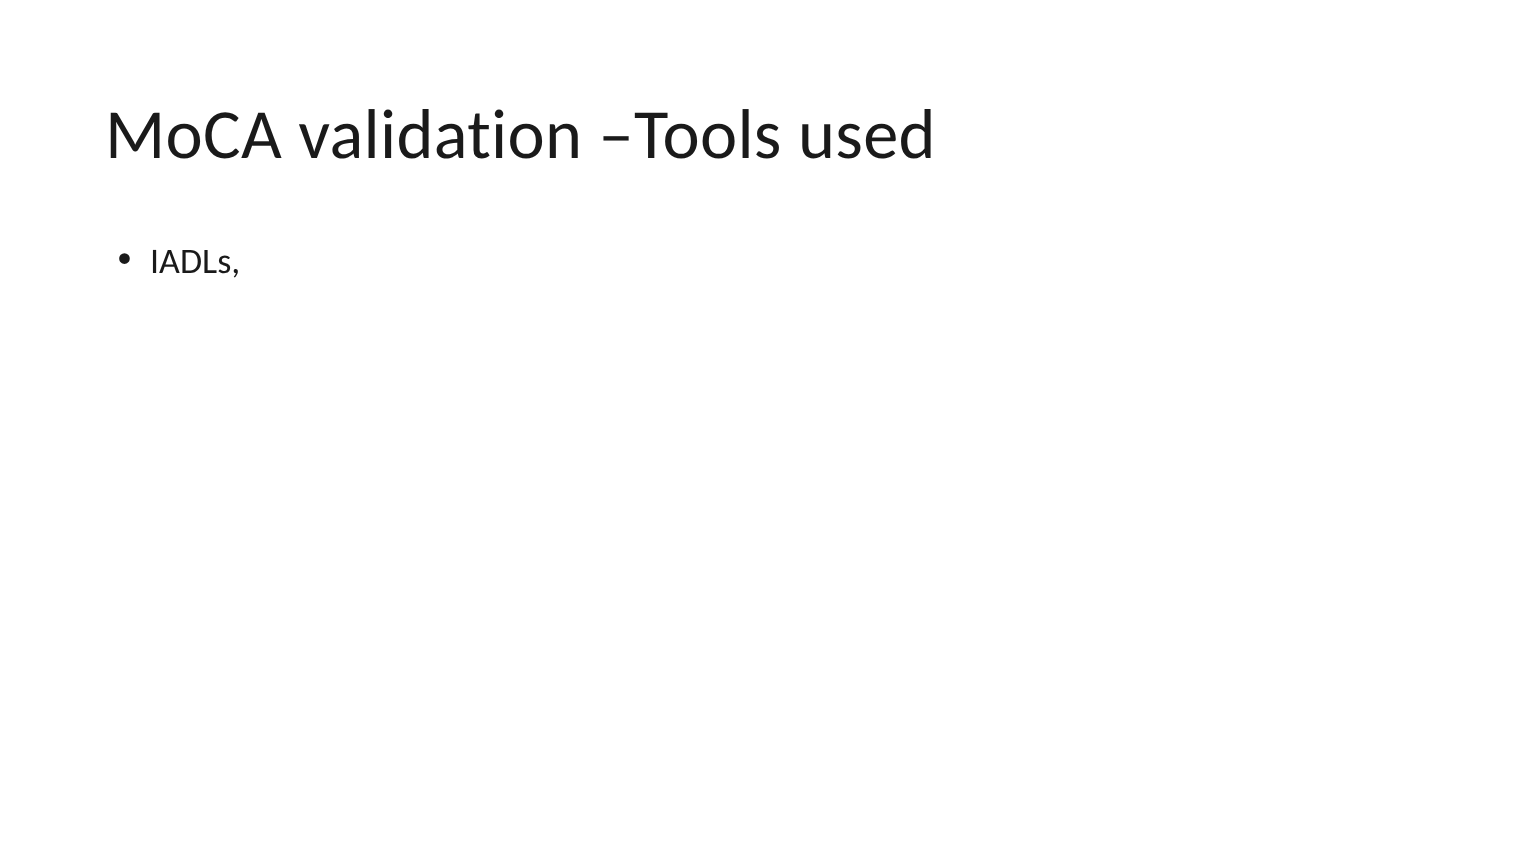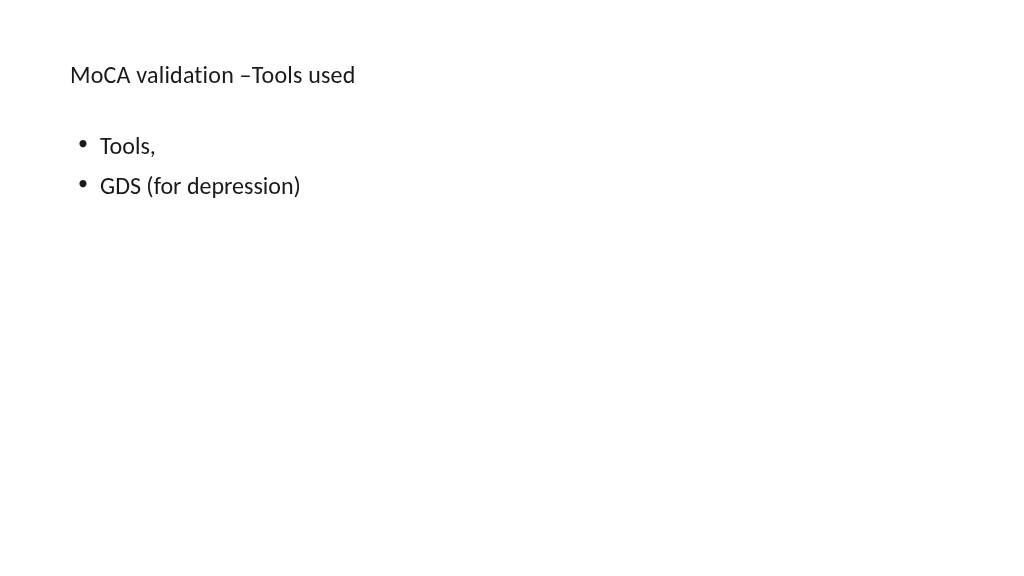"MoCA validation –Tools used" .slide-title { font-size: 24px -> 47px }
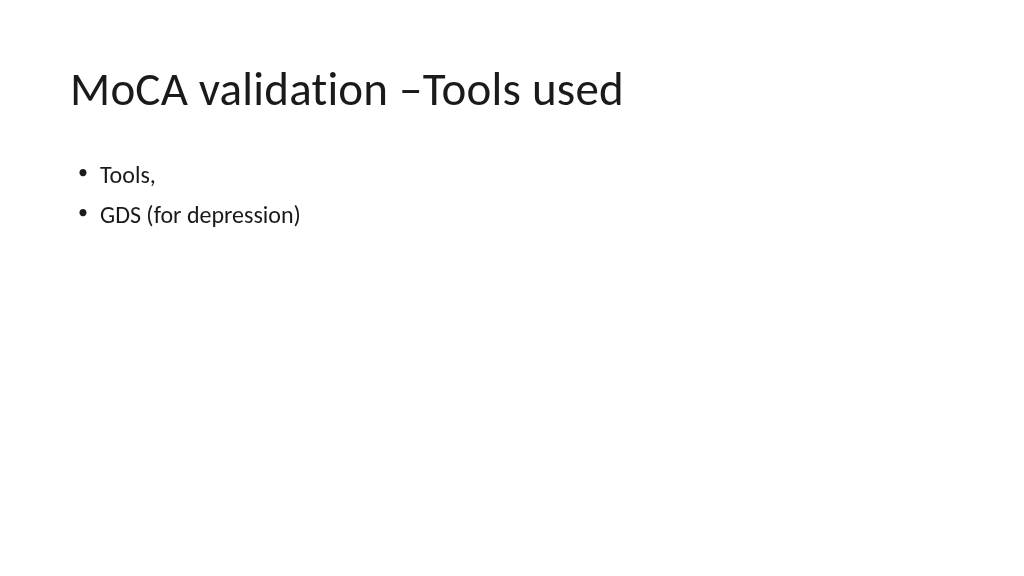"Tools," li { text: Tools -> IADLs }
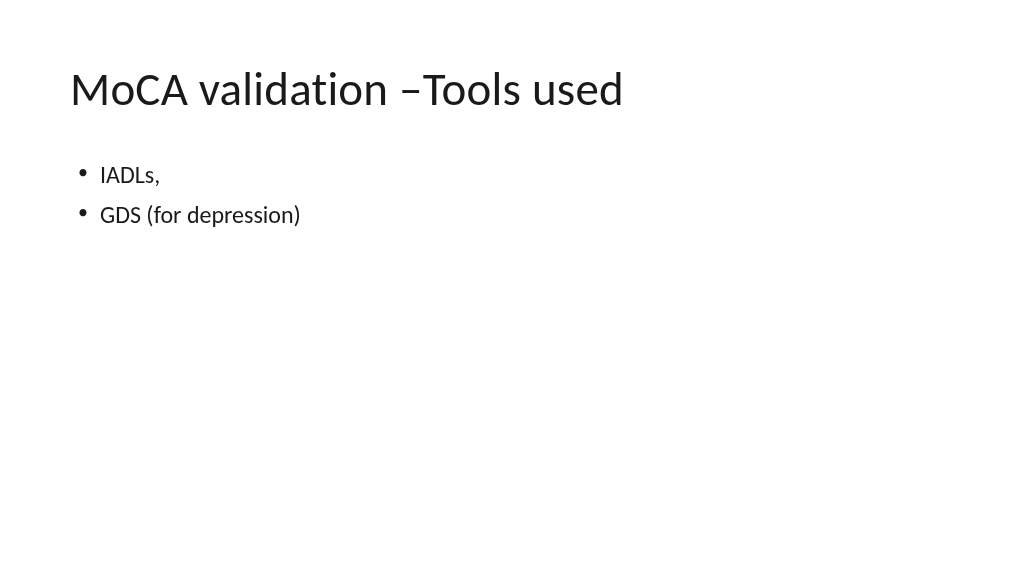"GDS (for depression)" li { html: <li>GDS (for depression)</li> -> none }
